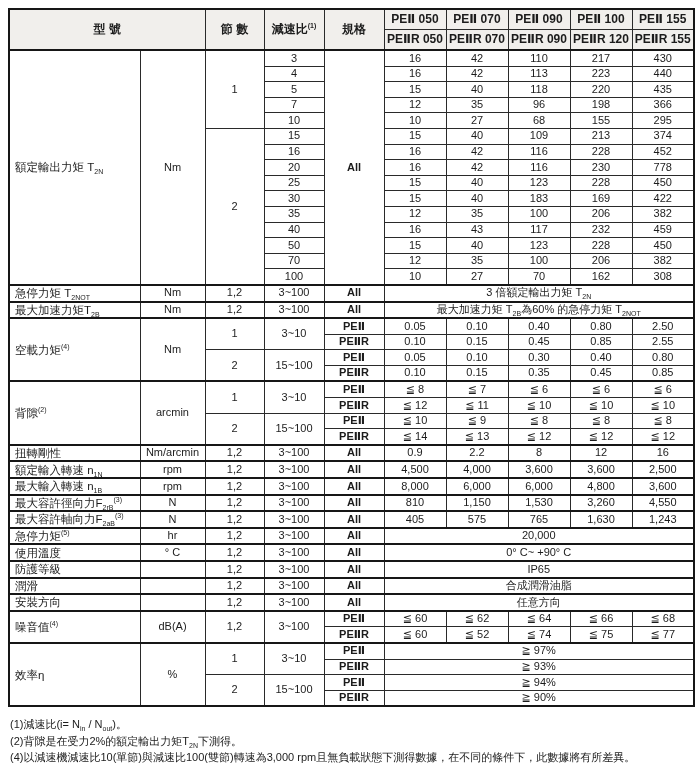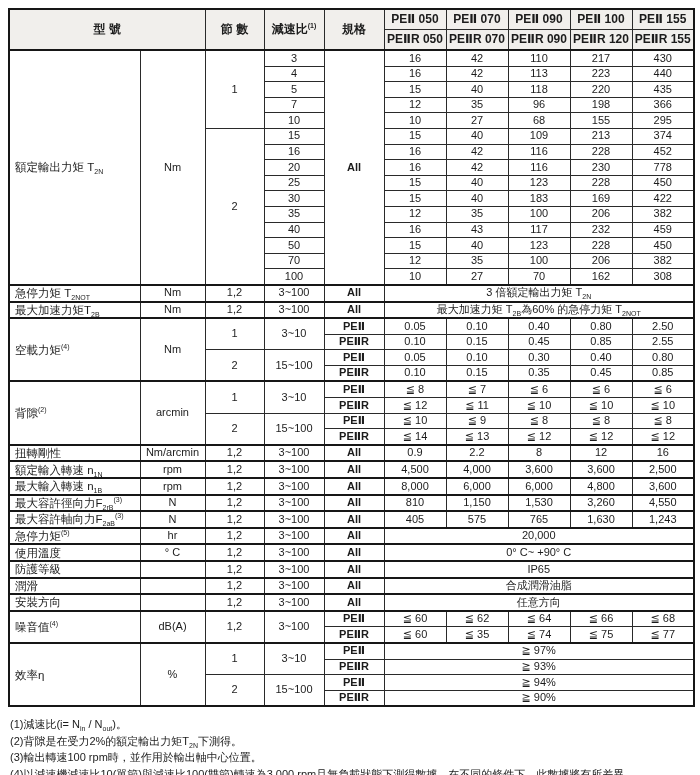"≦ 35" span { text: 35 -> 52 }
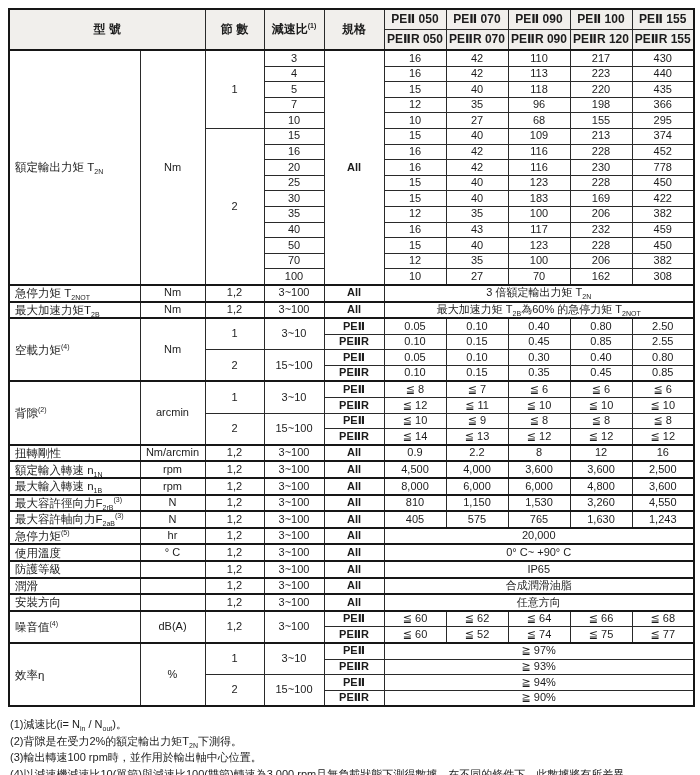"(3)輸出轉速100 rpm時，並作用於輸出軸中心位置。" p { html: <p><span>(3)輸出轉速100 rpm時，並作用於輸出軸中心位置。</span></p> -> none }
